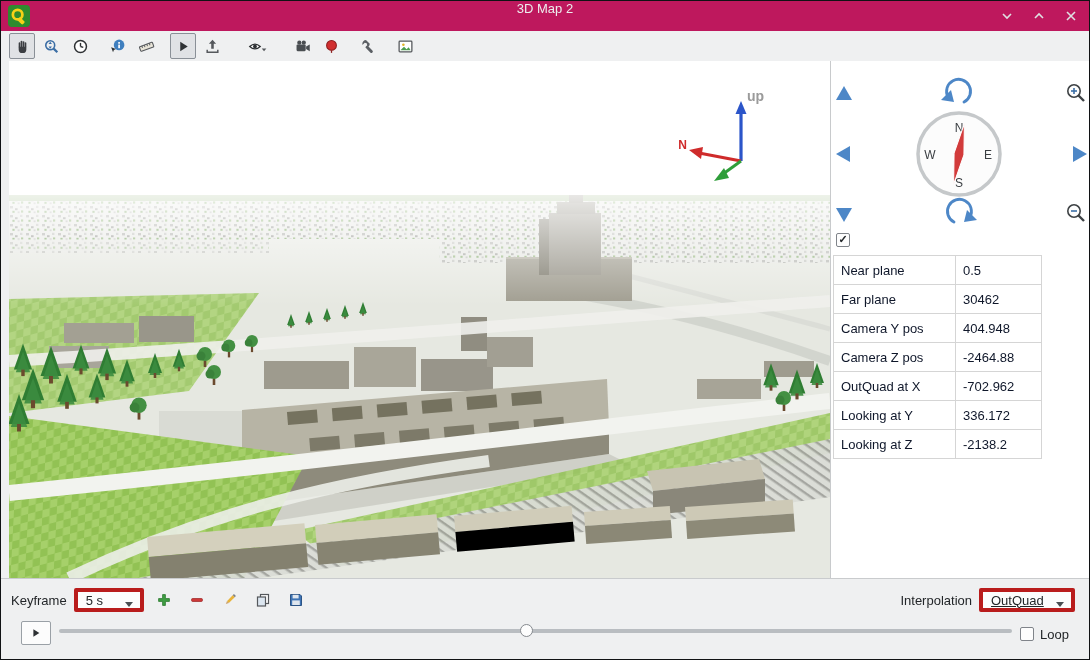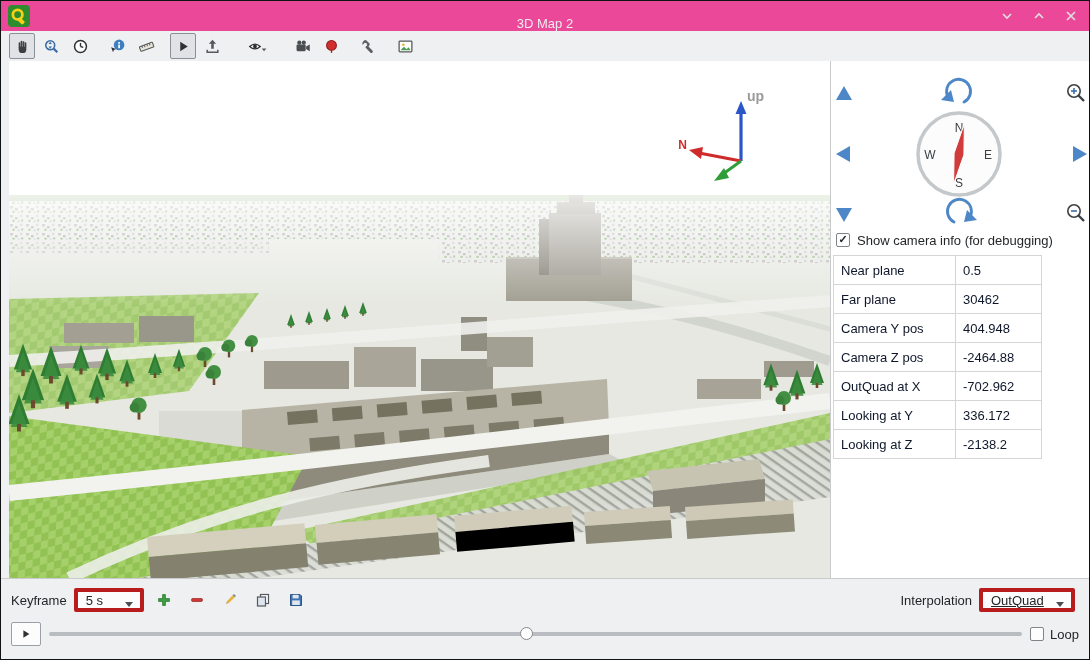"3D Map 2" .titlebar { align-items: flex-end -> flex-start; background: #ec4899 -> #be185d }
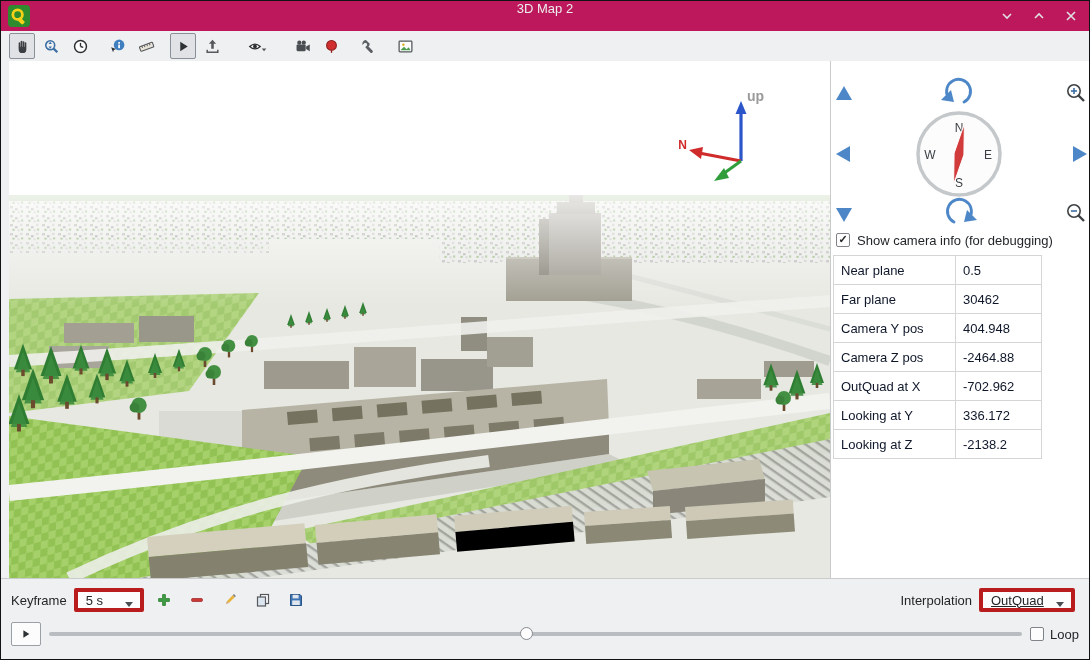"Show camera info (for debugging)" span { html: <span>Show camera info (for debugging)</span> -> none }
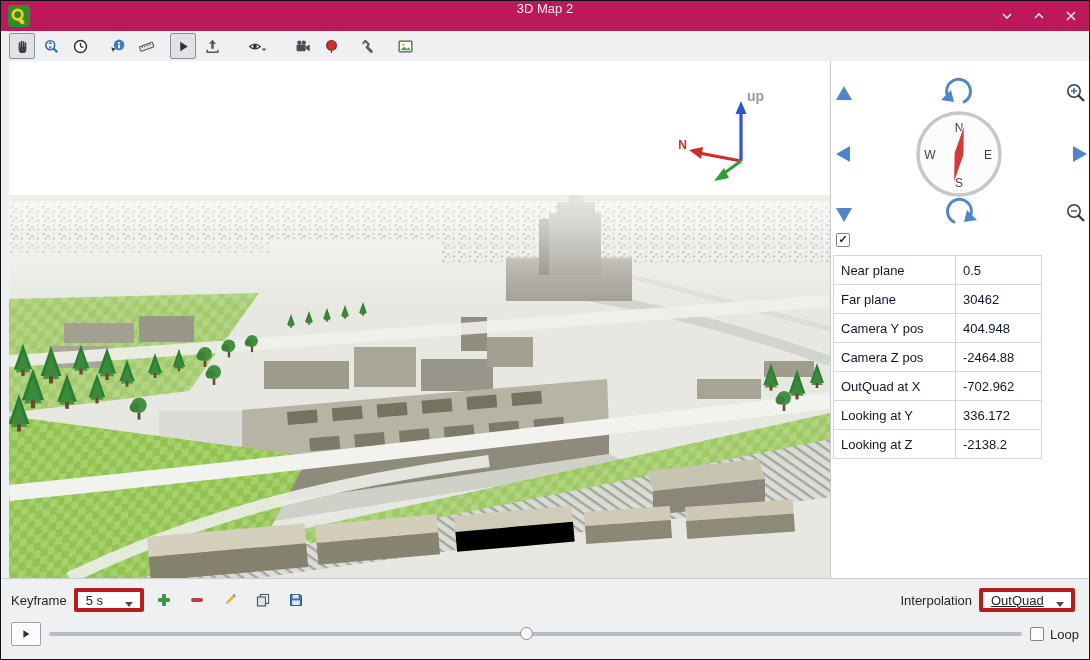"Loop" .tr-row { align-items: center -> none; padding: 0 10px -> 0 20px }
